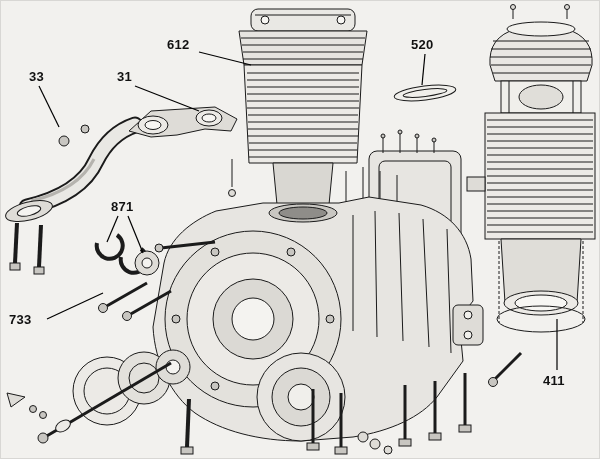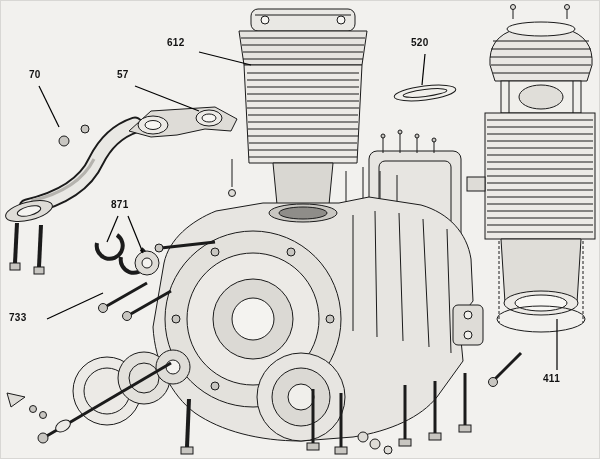"612" .part-label { font-size: 10px -> 13px }
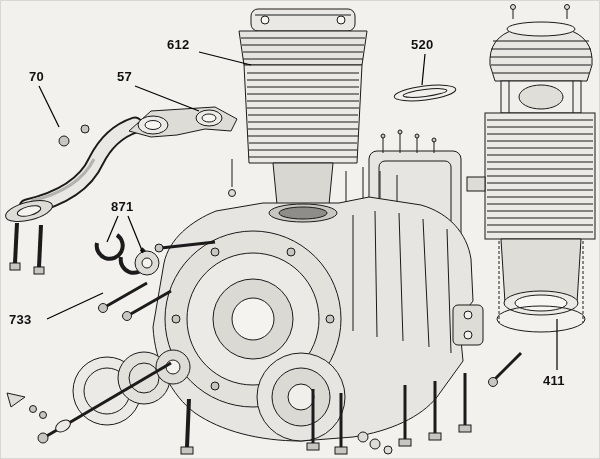"70" div.part-label { text: 70 -> 33 }
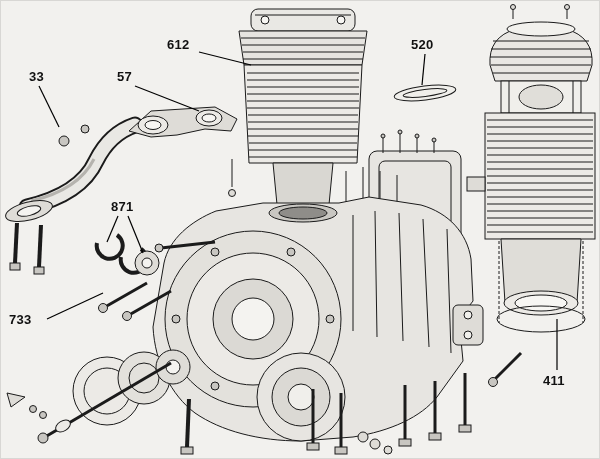"57" div.part-label { text: 57 -> 31 }
